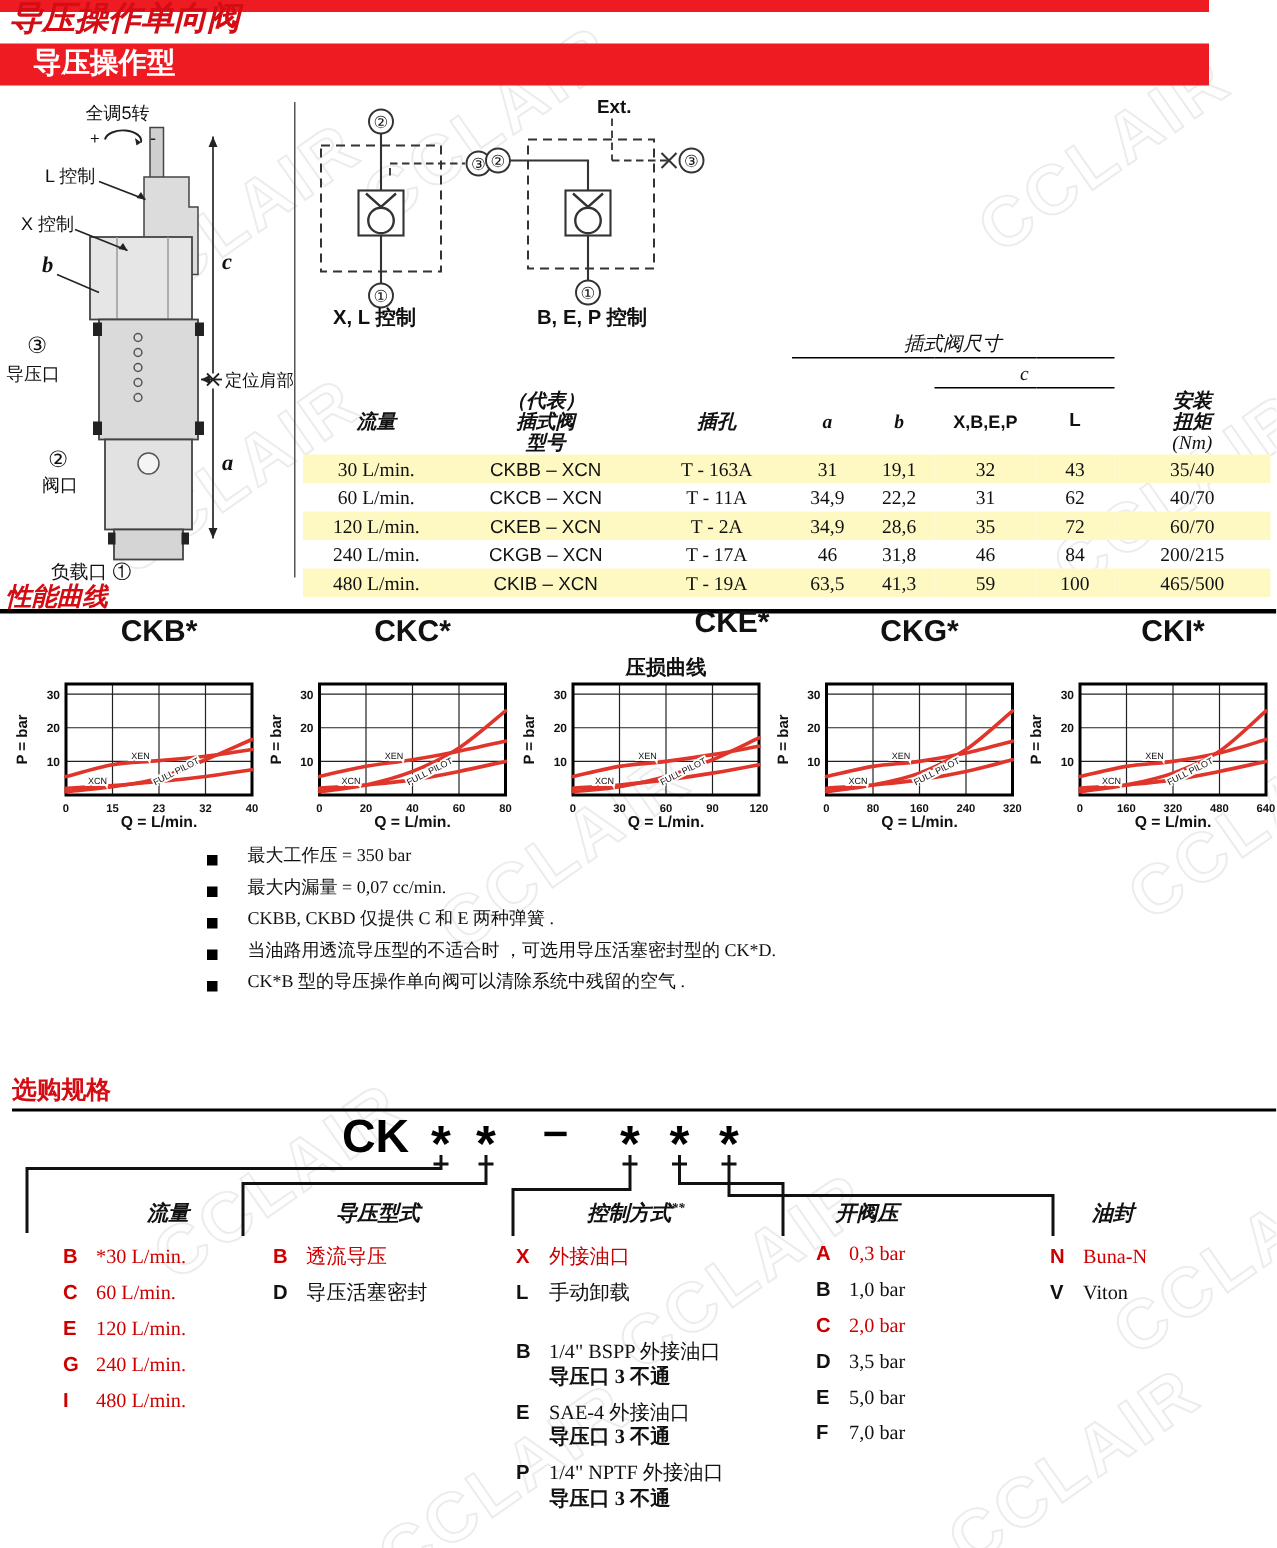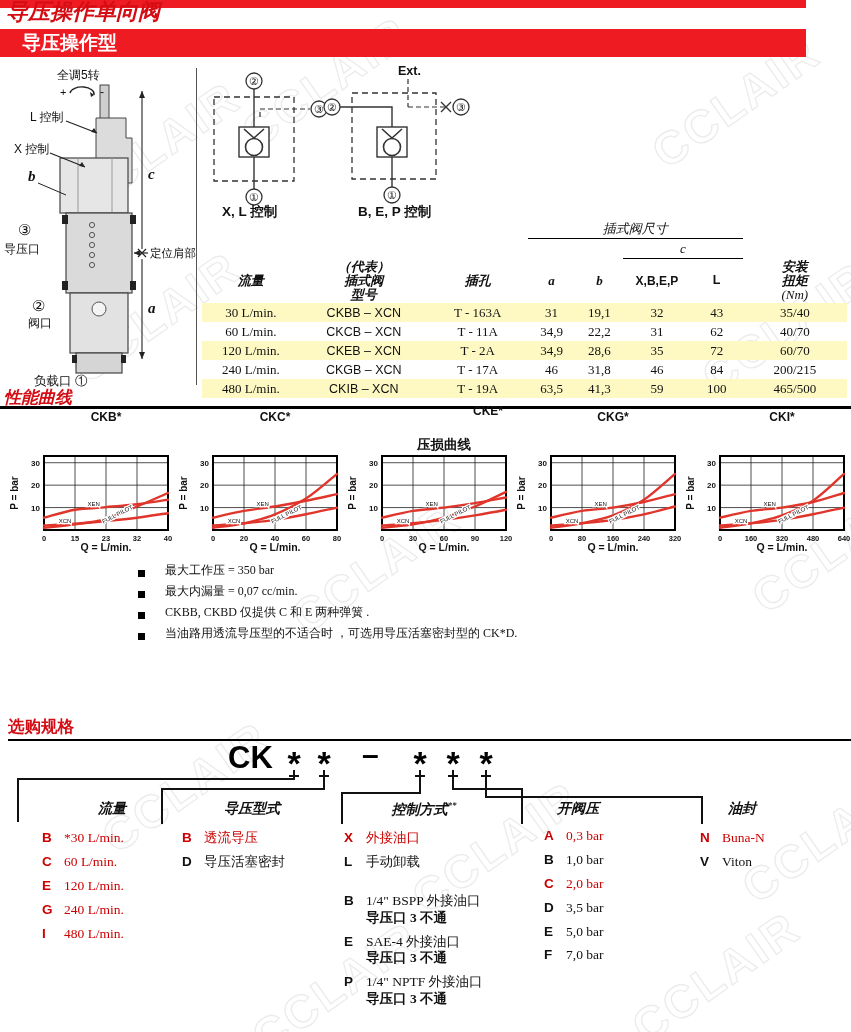"CKB*" .chart-title { font-size: 12px -> 20px }
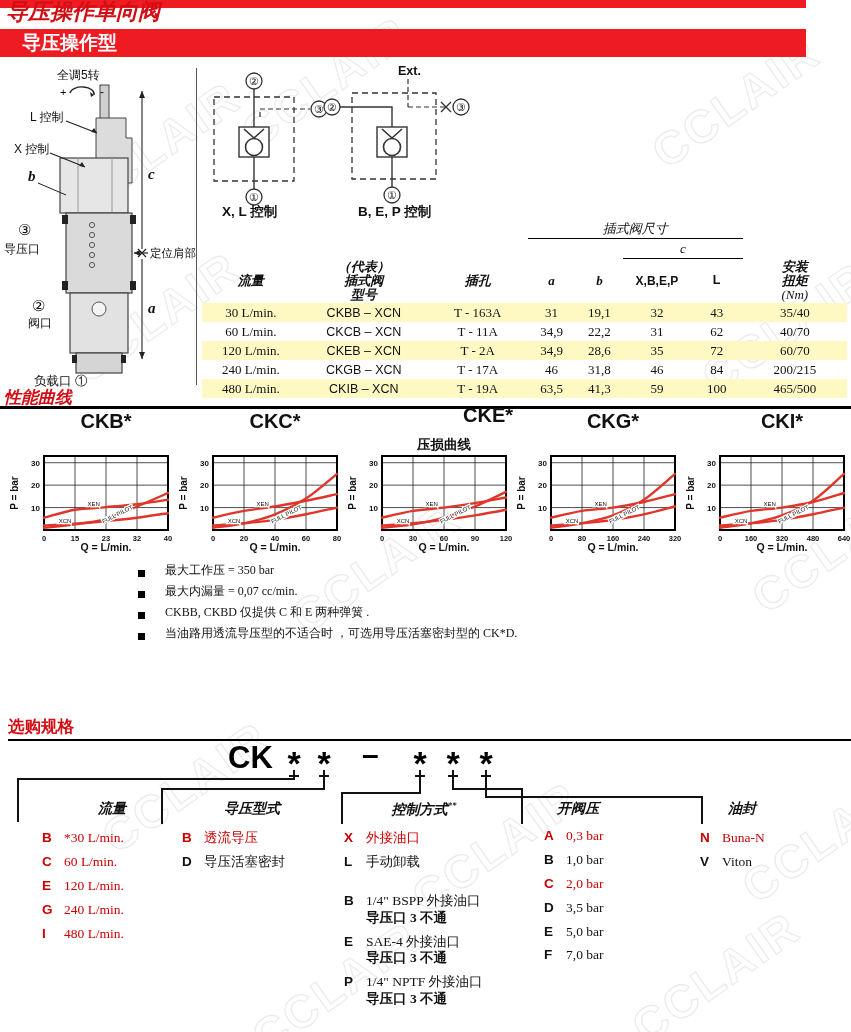"CK*B 型的导压操作单向阀可以清除系统中残留的空气 ." div.ni { html: none -> <div> <span></span> <span>CK*B 型的导压操作单向阀可以清除系统中残留的空气 .</span> </div> }
